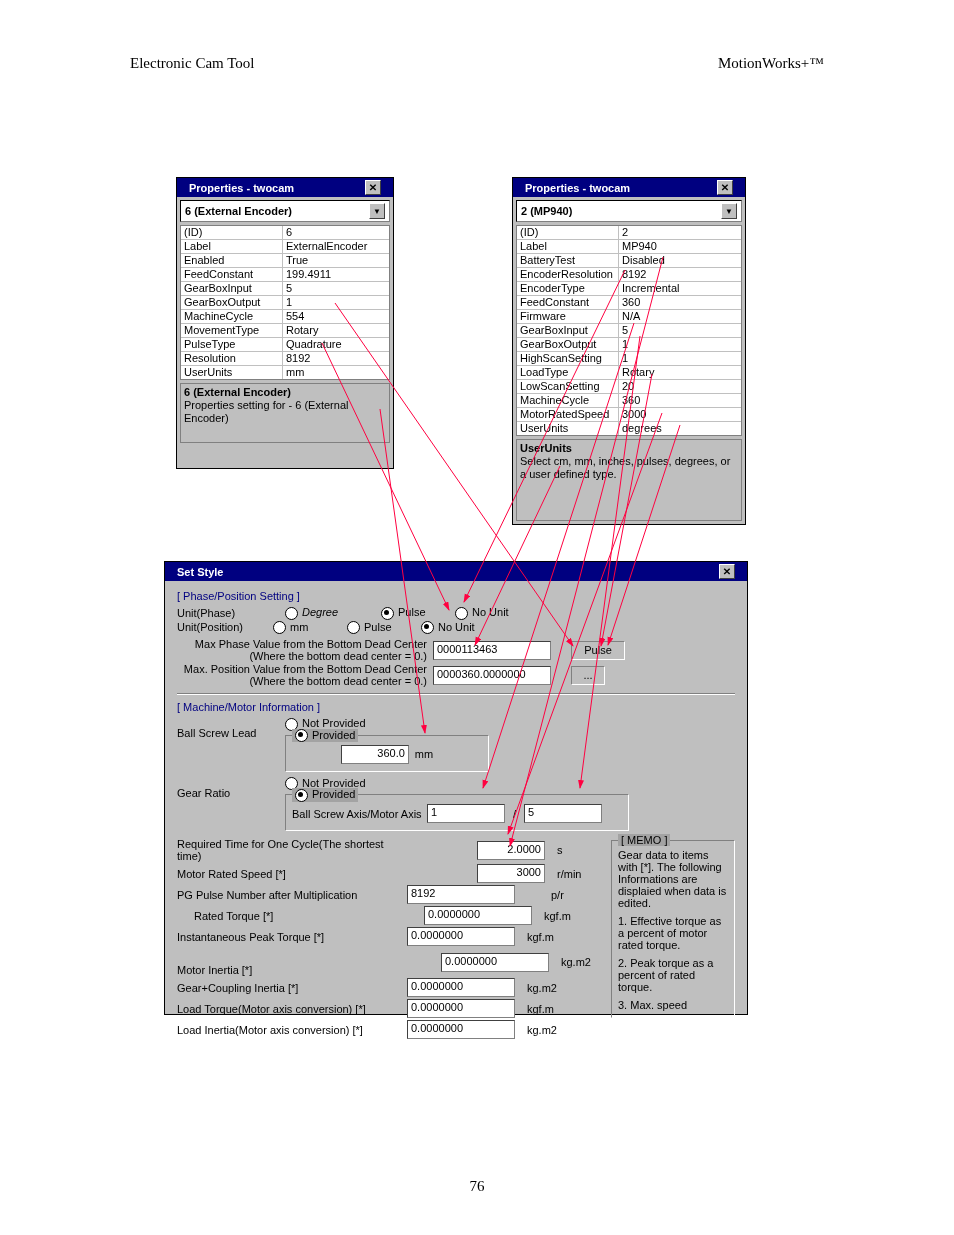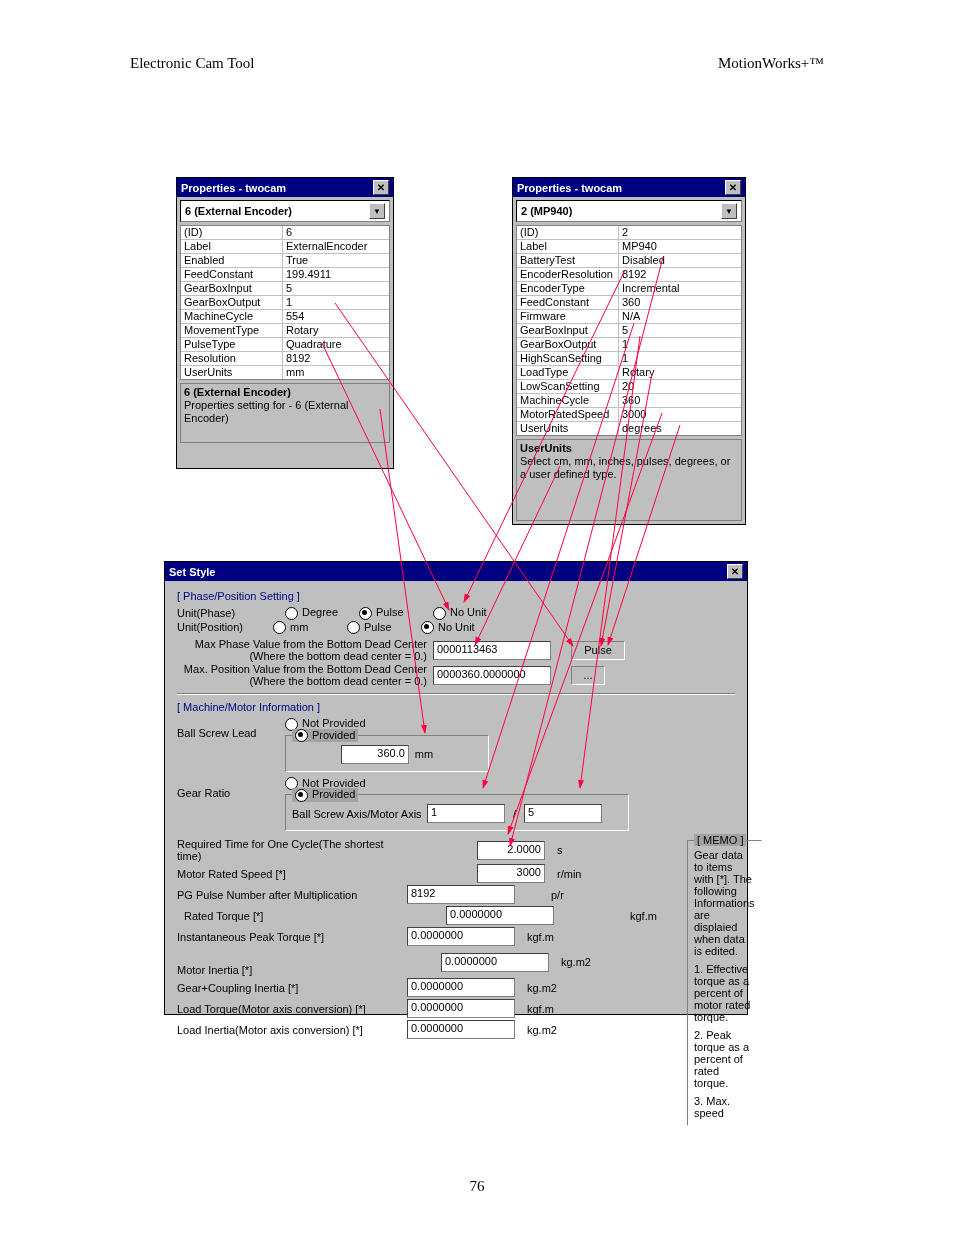"Properties - twocam" .titlebar { padding: 2px 4px -> 2px 12px }
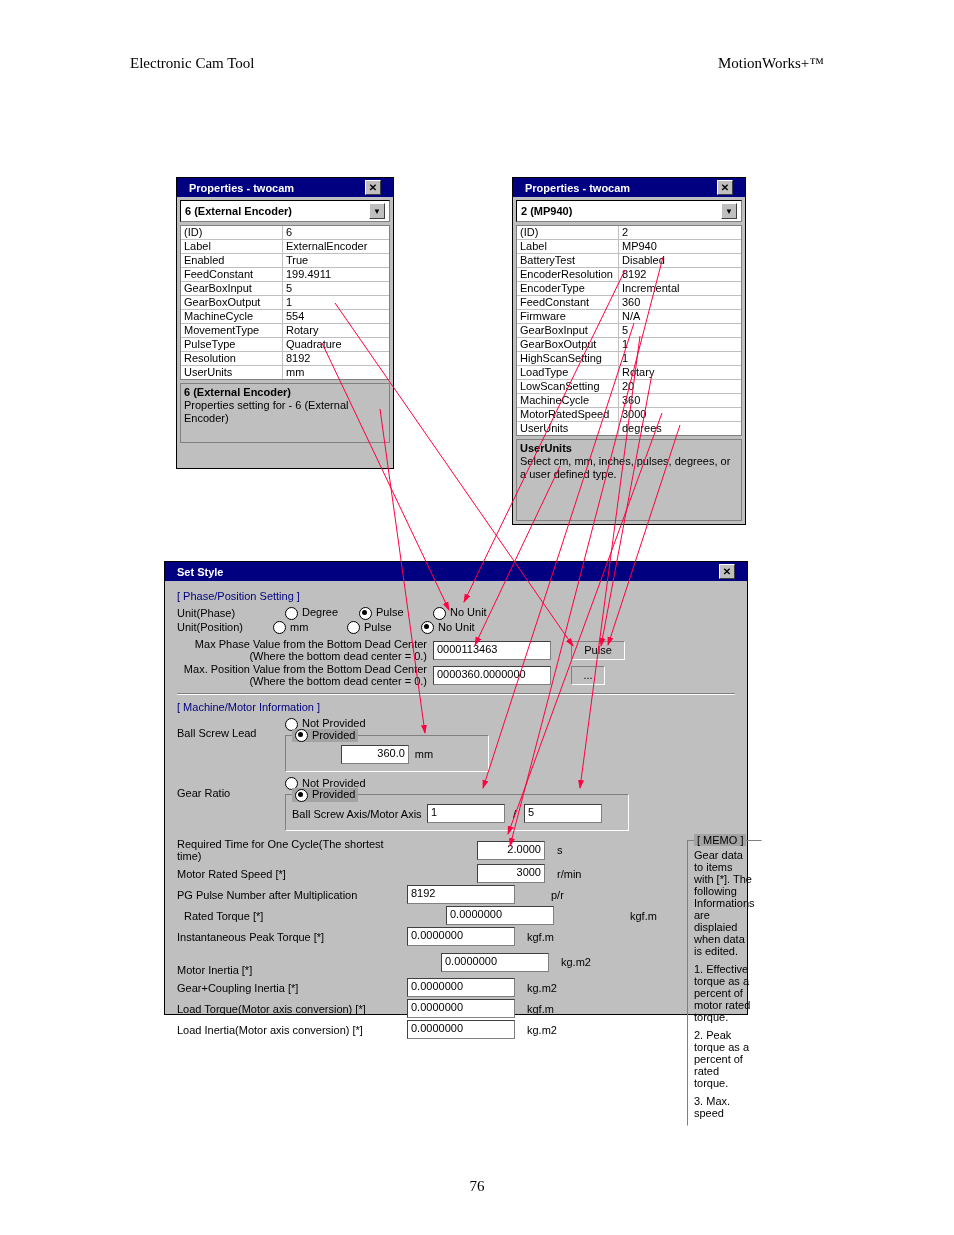"Degree" span { font-style: none -> italic; width: 74px -> 96px }
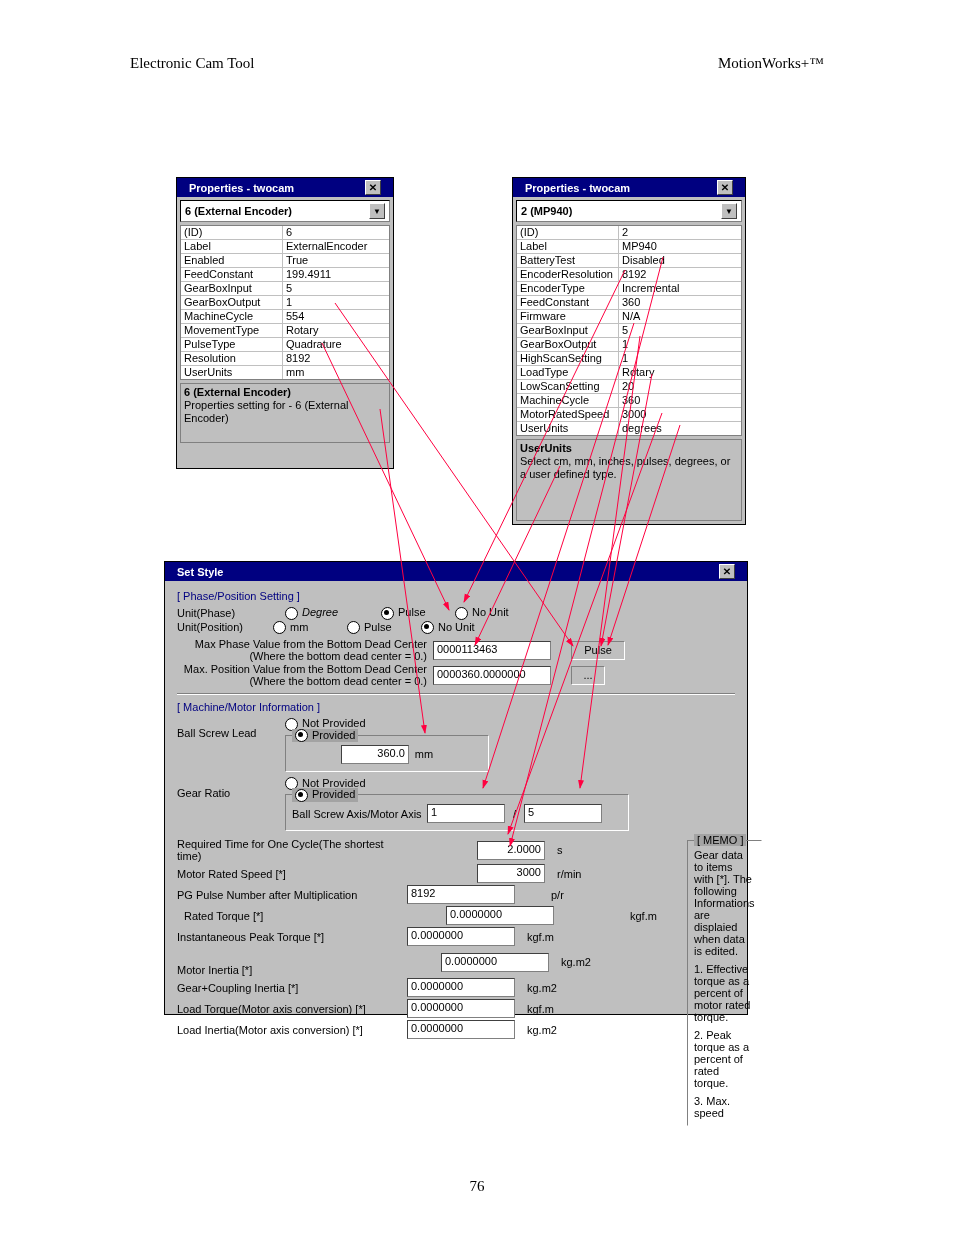"Rated Torque [*]" div.row { gap: 32px -> none; margin: 2px 7px -> 2px 17px }
